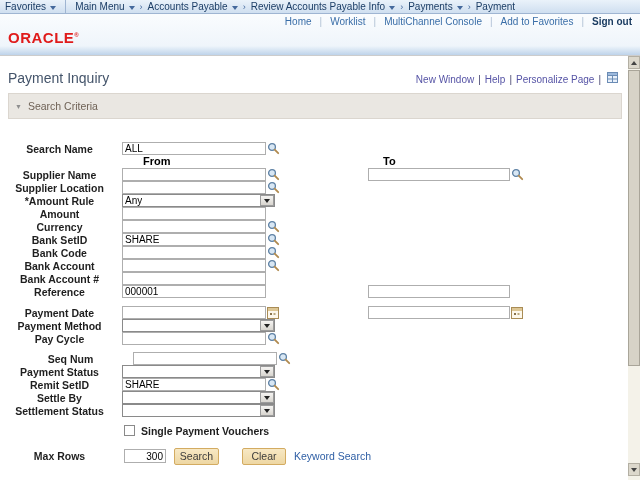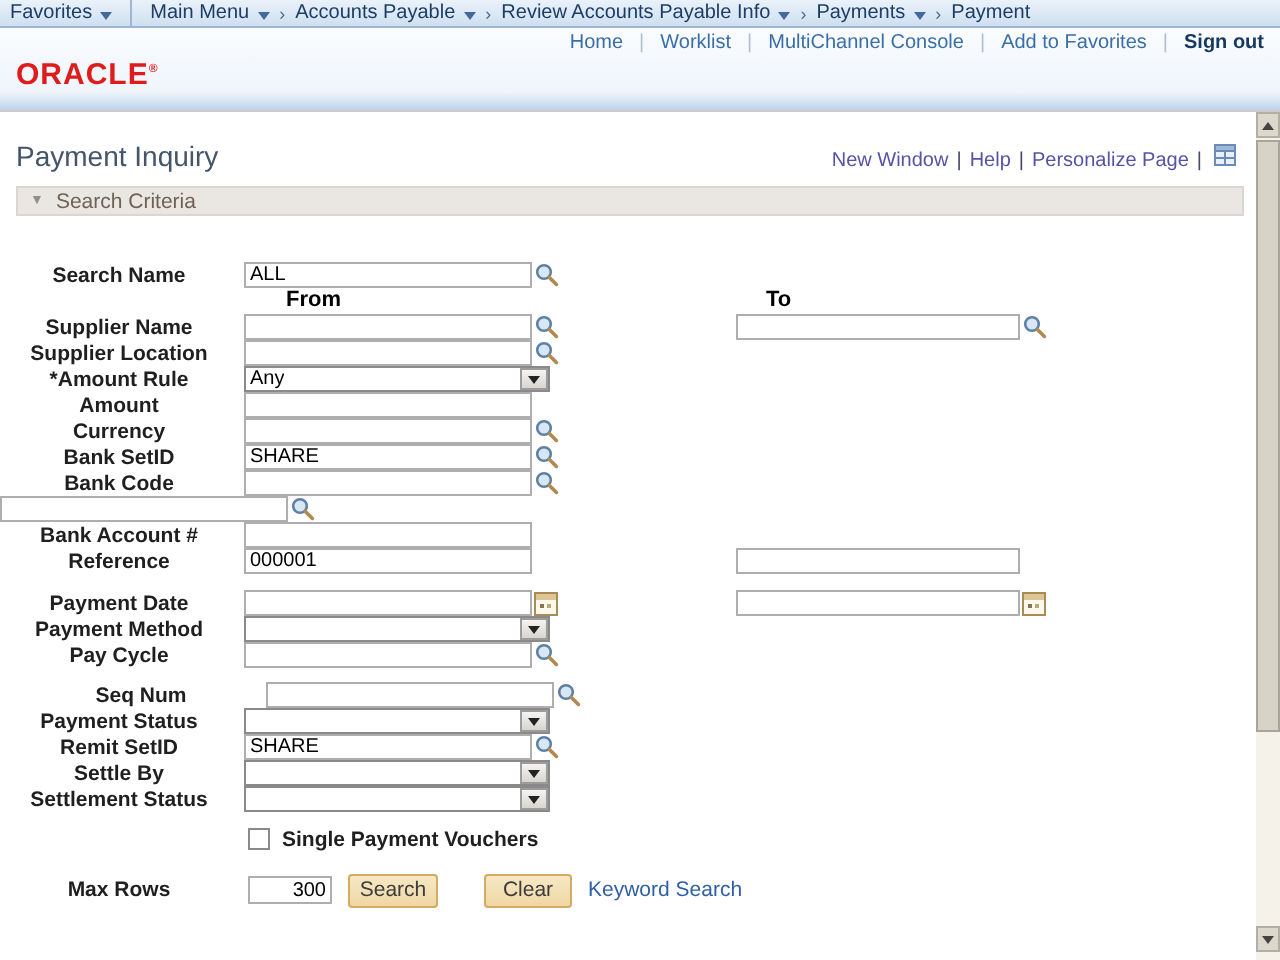"Search Criteria" .section-bar { height: 15px -> 26px }
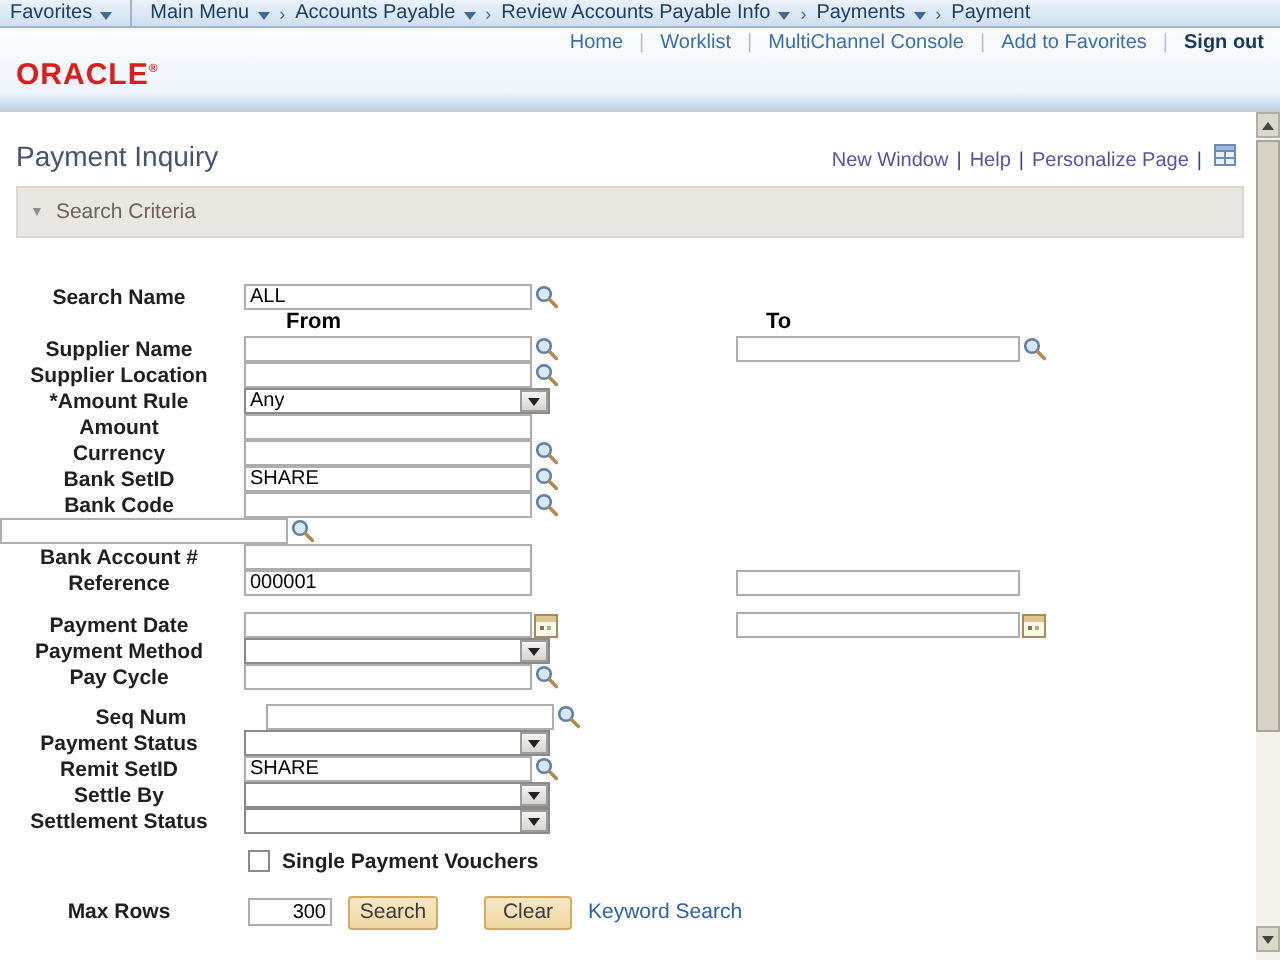"Bank Account" span.lbl { html: none -> <span>Bank Account</span> }
